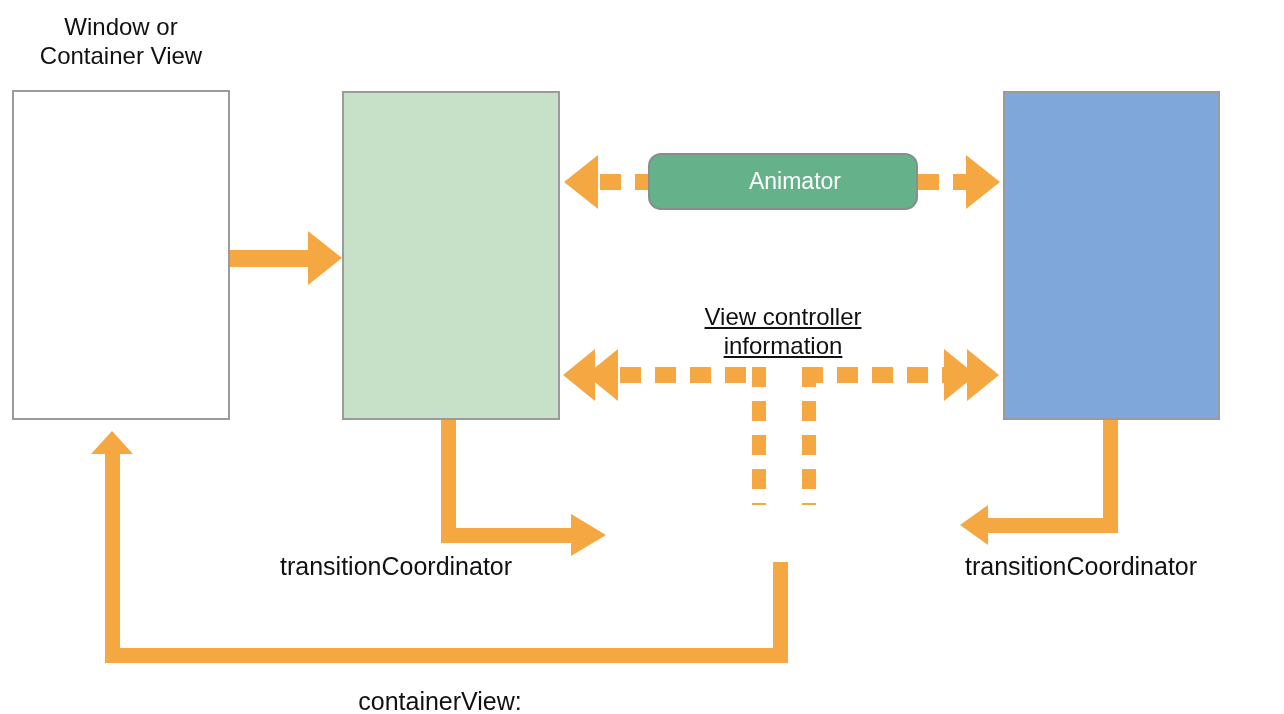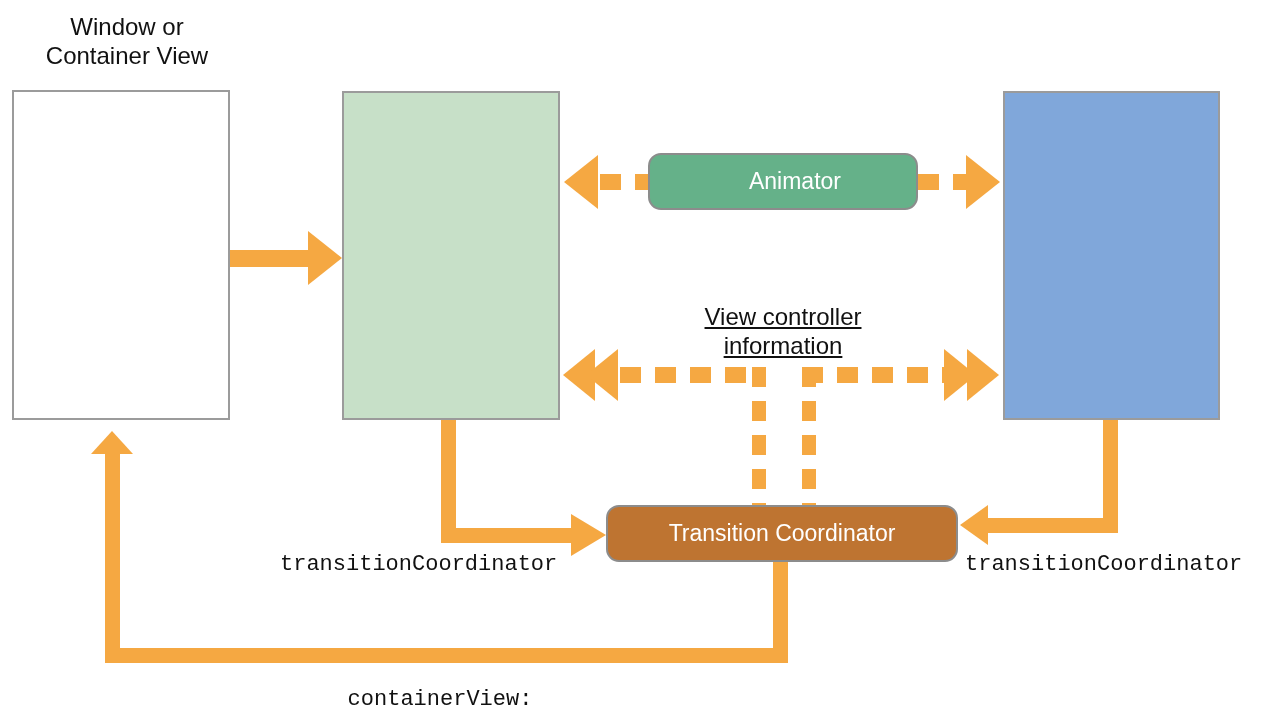"Window or" div.lbl { left: 14px -> 8px }
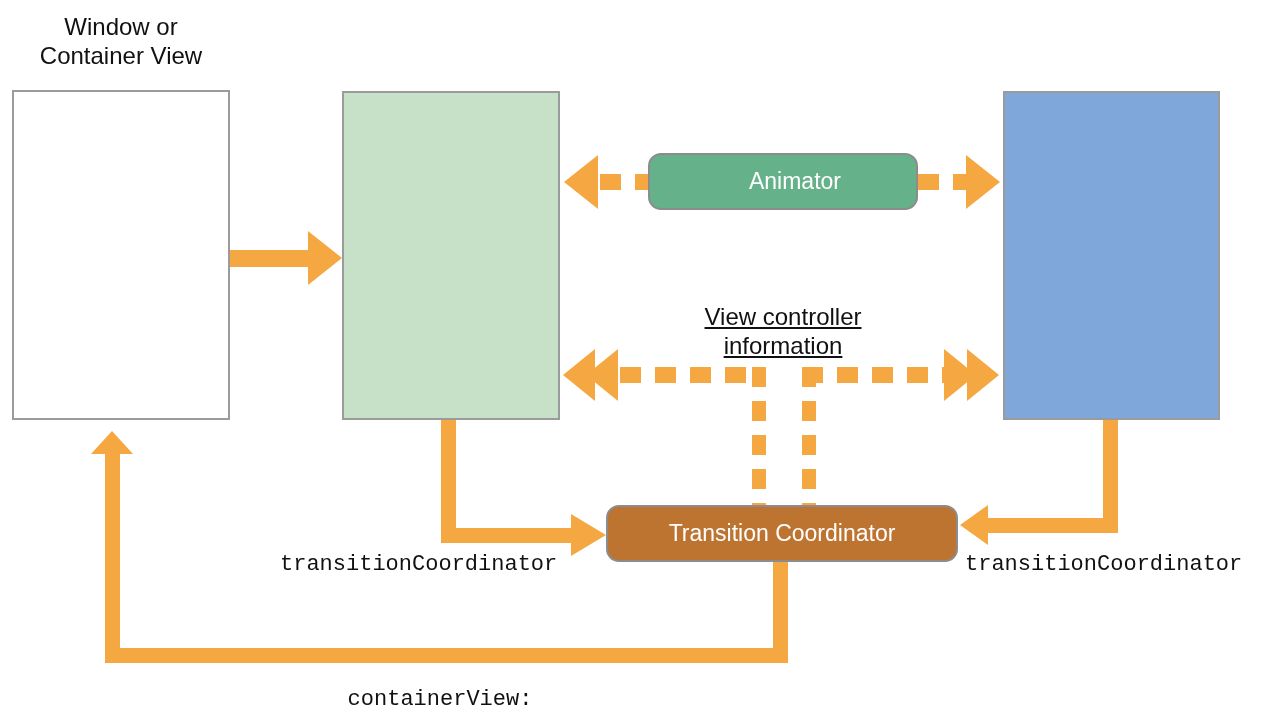"Transition Coordinator" div.pill { html: <div> <span>Transition Coordinator</span> </div> -> none }
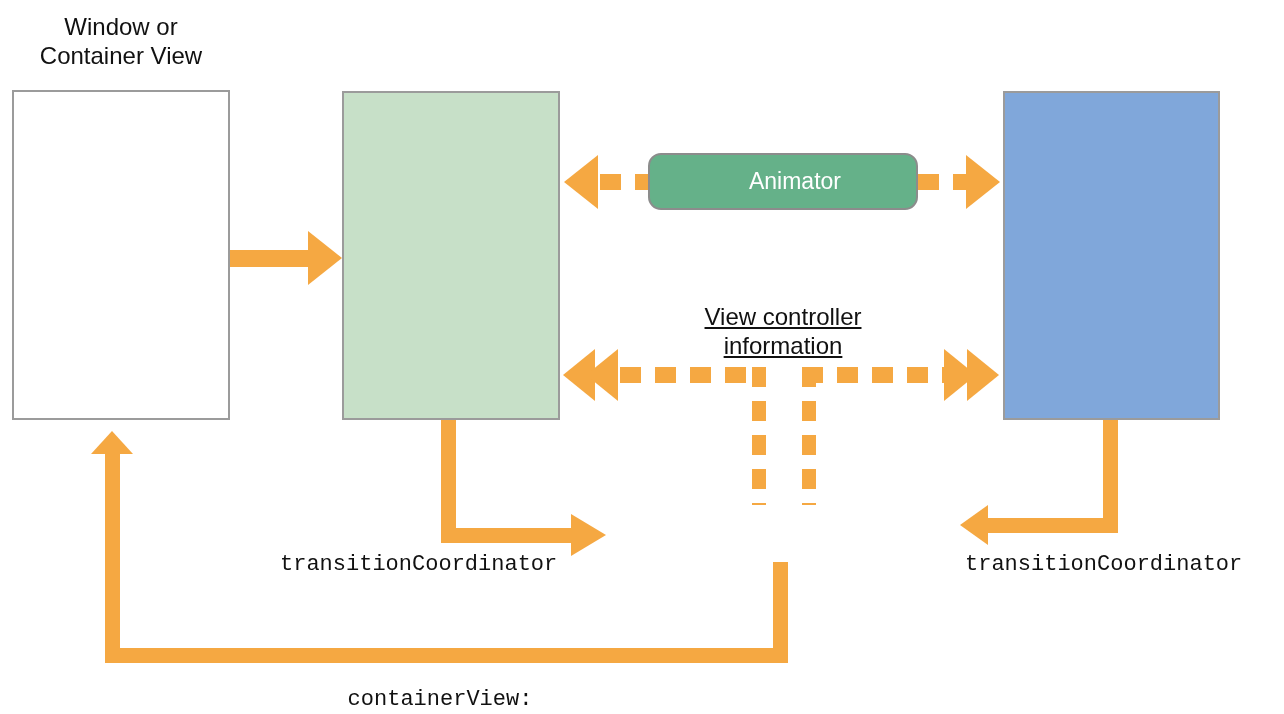"transitionCoordinator" .mono { font-family: Liberation Mono, monospace -> Liberation Sans, sans-serif; font-size: 22px -> 25px }
